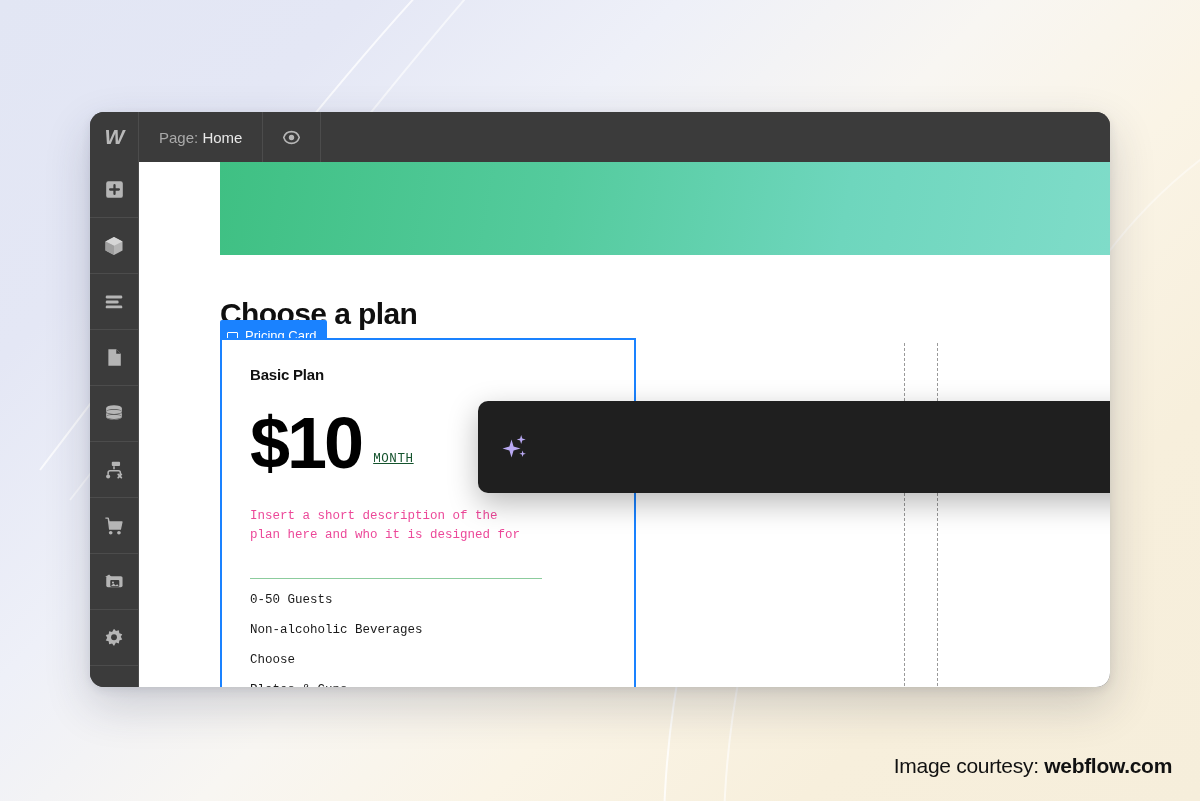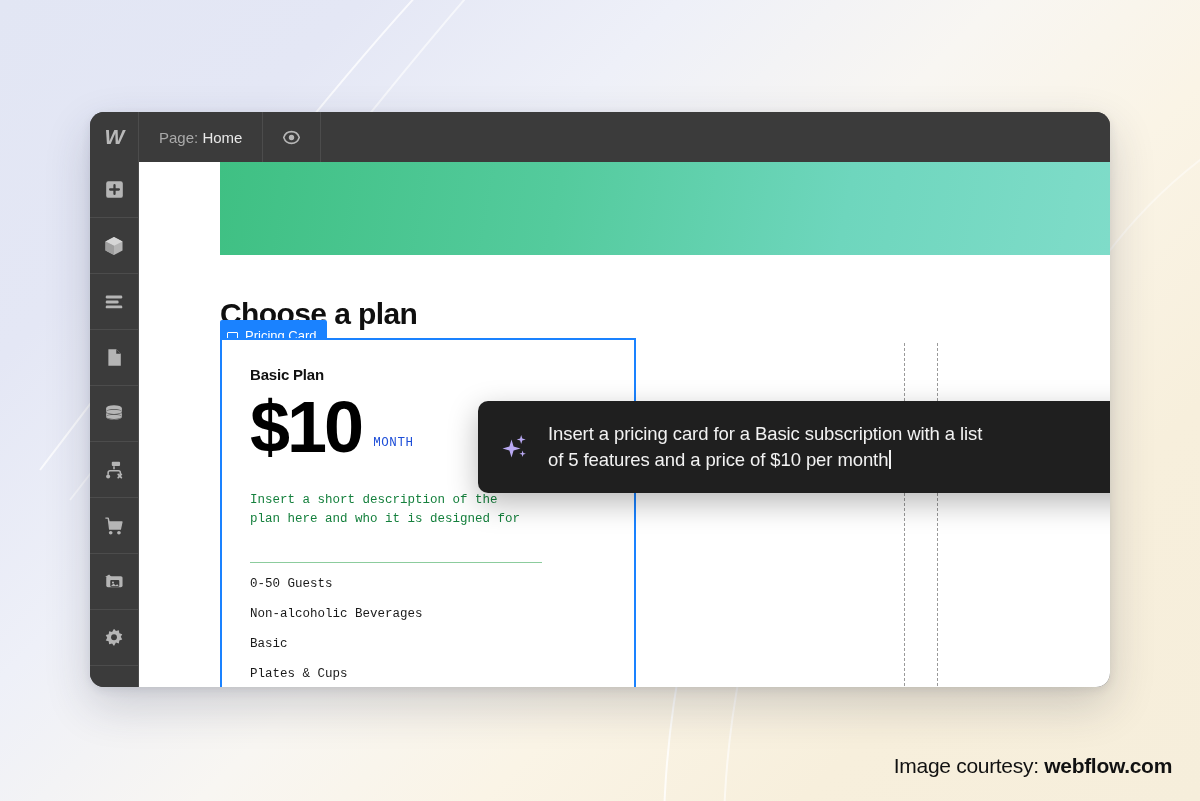"$10" .price { margin-top: none -> 16px }
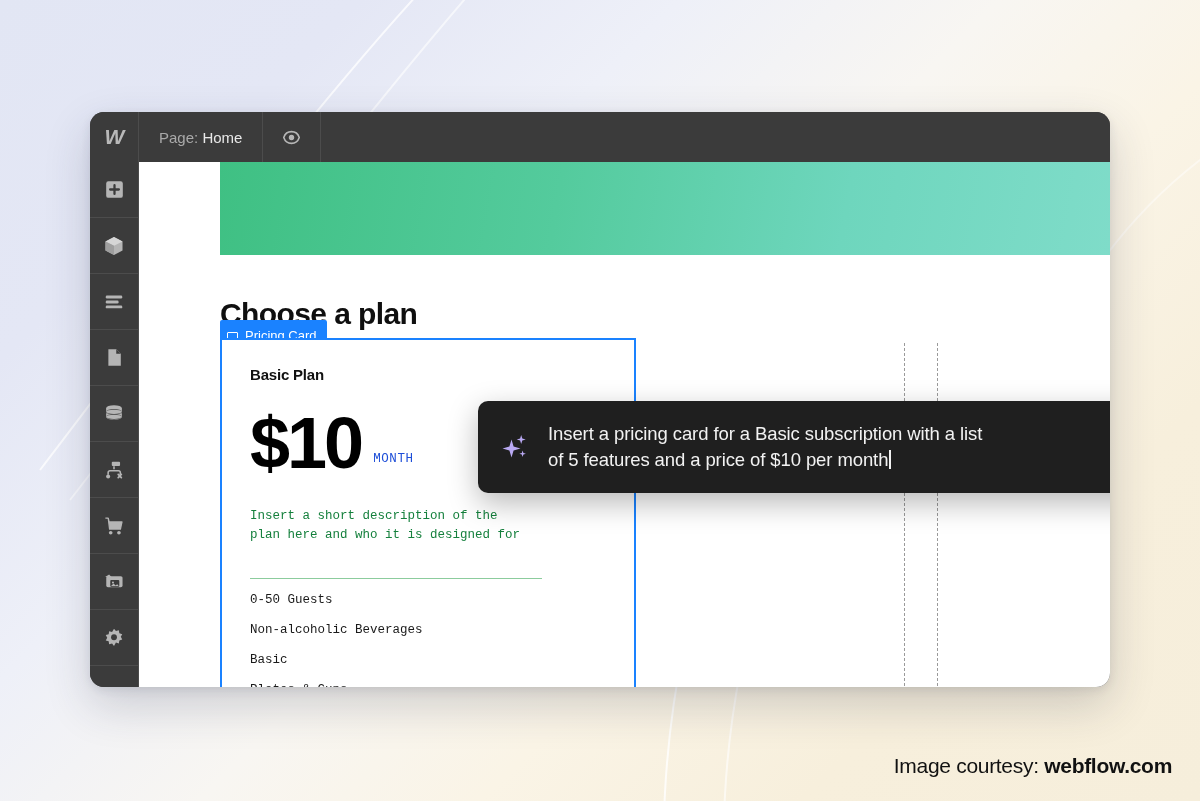"Insert a pricing card for" div.ai-text { html: <div> <div>Insert a pricing card for a Basic subscription with a list</div> <div><span>of 5 features and a price of $10 per month</span><span></span></div> </div> -> none }
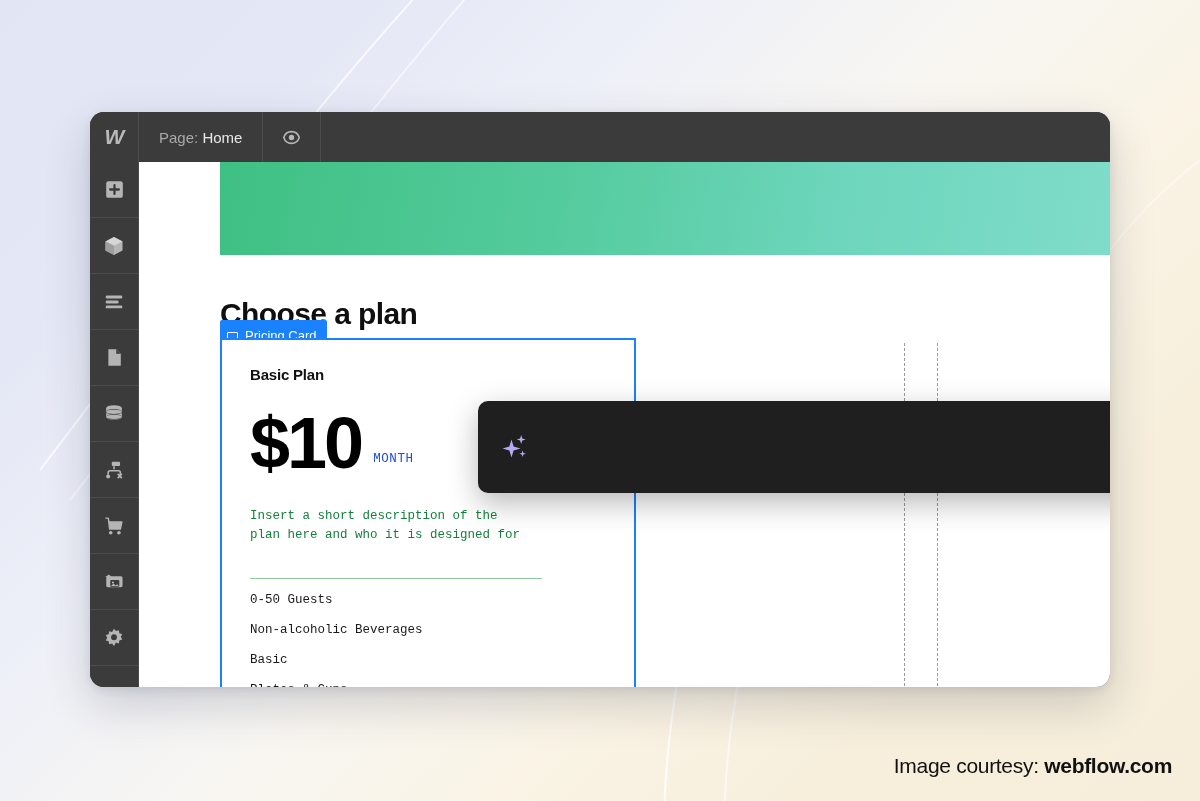"MONTH" .price-period { color: #1d4ed8 -> #14532d; text-decoration: none -> underline }
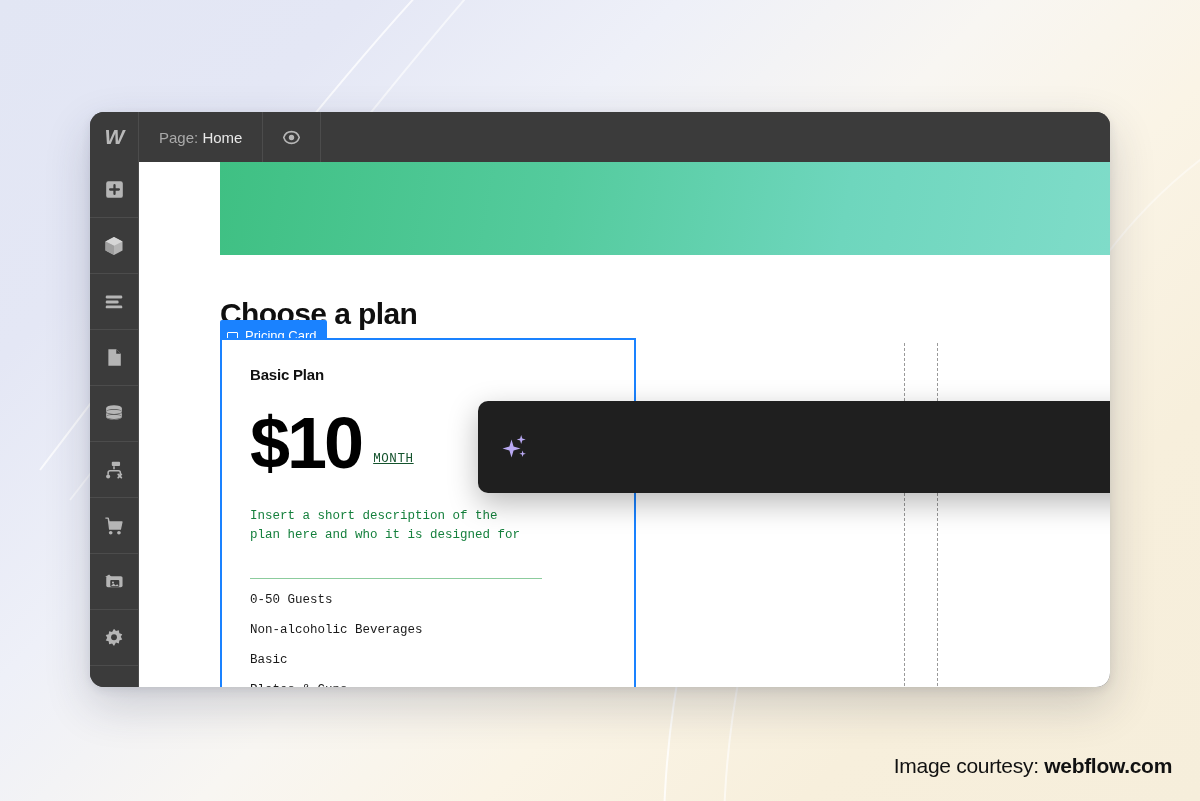"Insert a short description of" .plan-desc { color: #15803d -> #ec4899 }
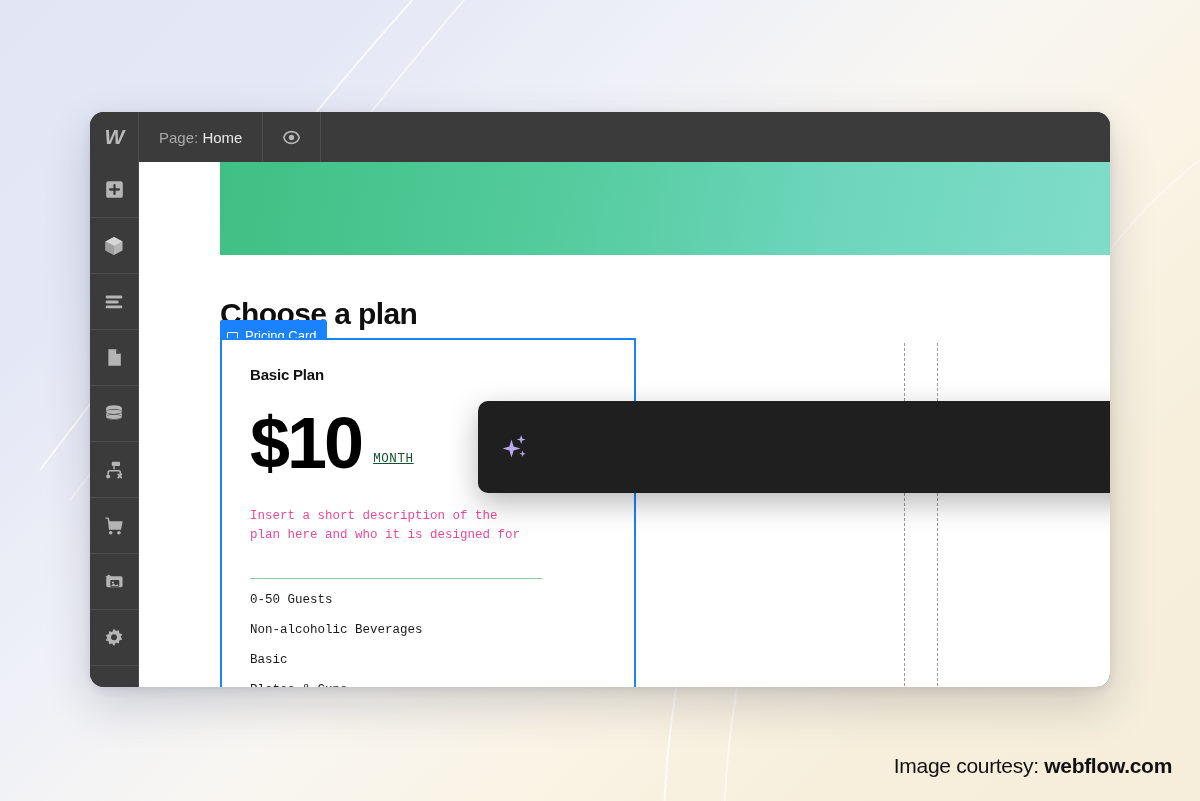"Basic" li { text: Basic -> Choose }
